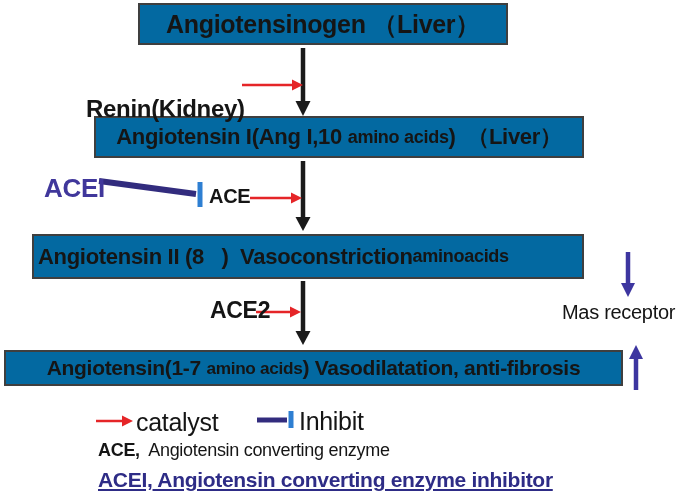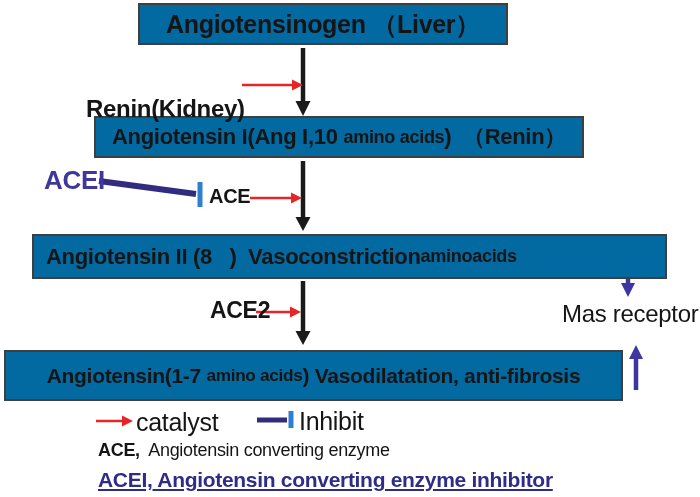") （Renin）" span.t { text: Renin -> Liver }
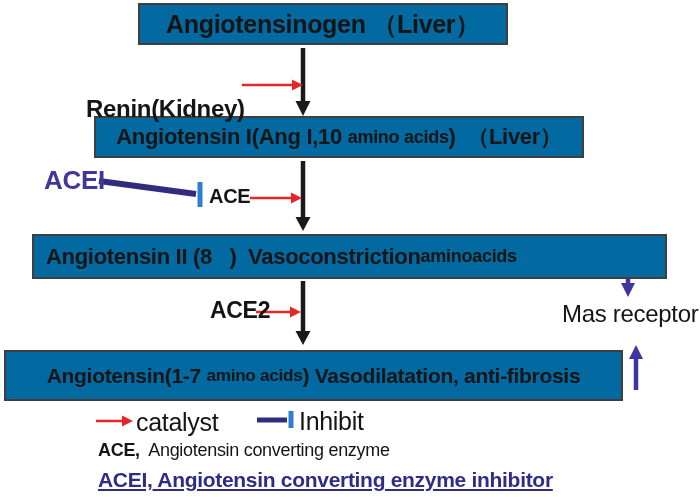"ACEI" .navy-text { margin-top: none -> 8px }
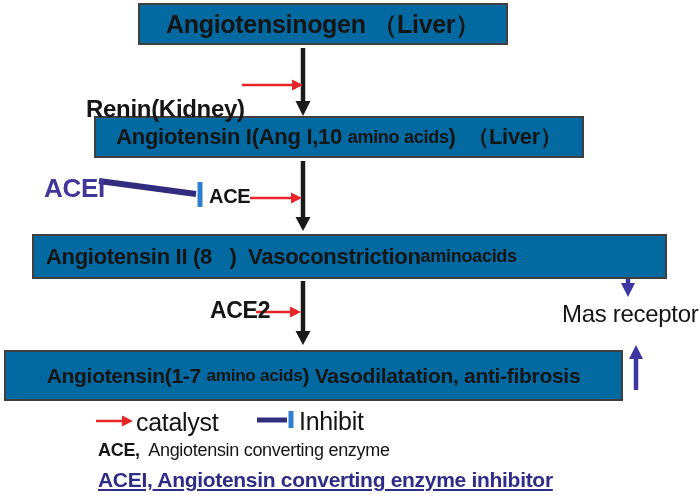"Angiotensin II (8" div.box { padding-left: 12px -> 4px; width: 635px -> 552px }
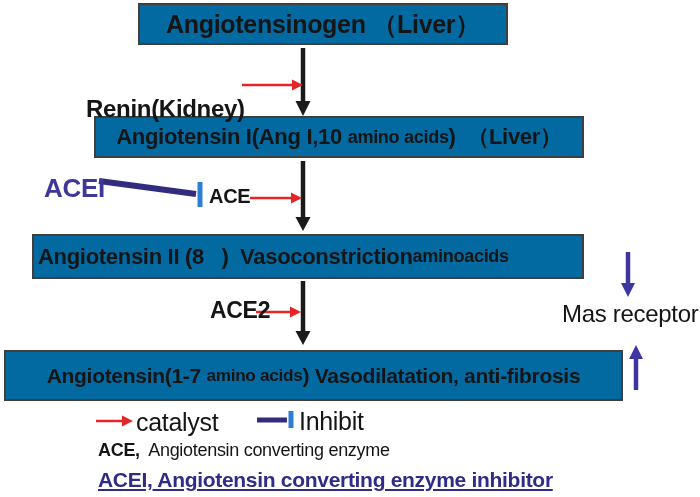"Mas receptor" div.lbl { font-size: 24px -> 20px }
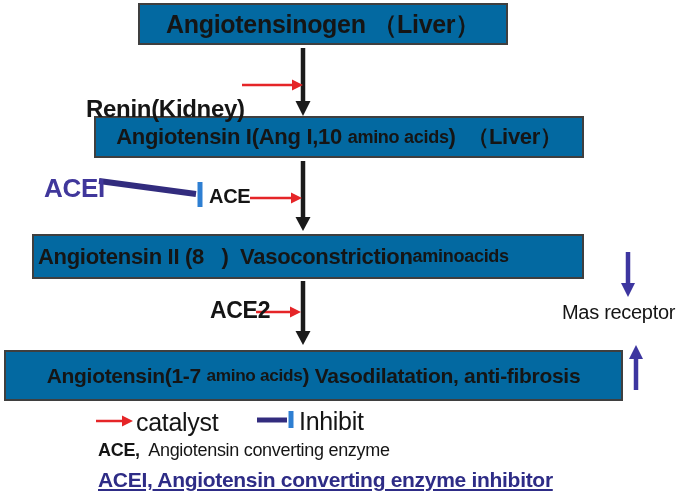"Angiotensin(1-7" div.box { height: 51px -> 36px }
